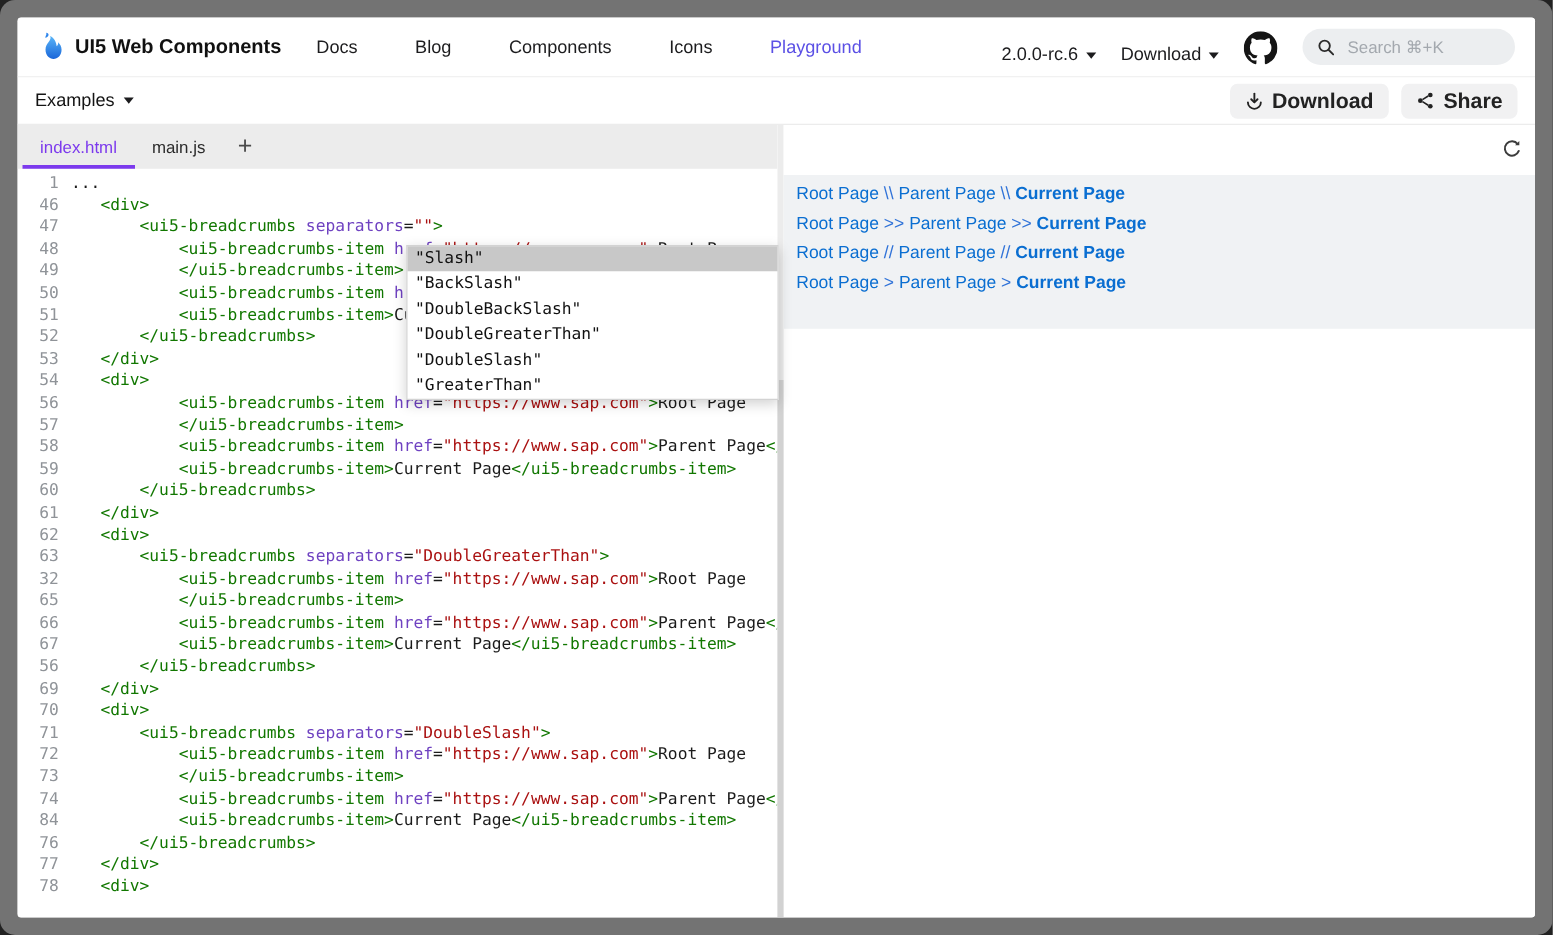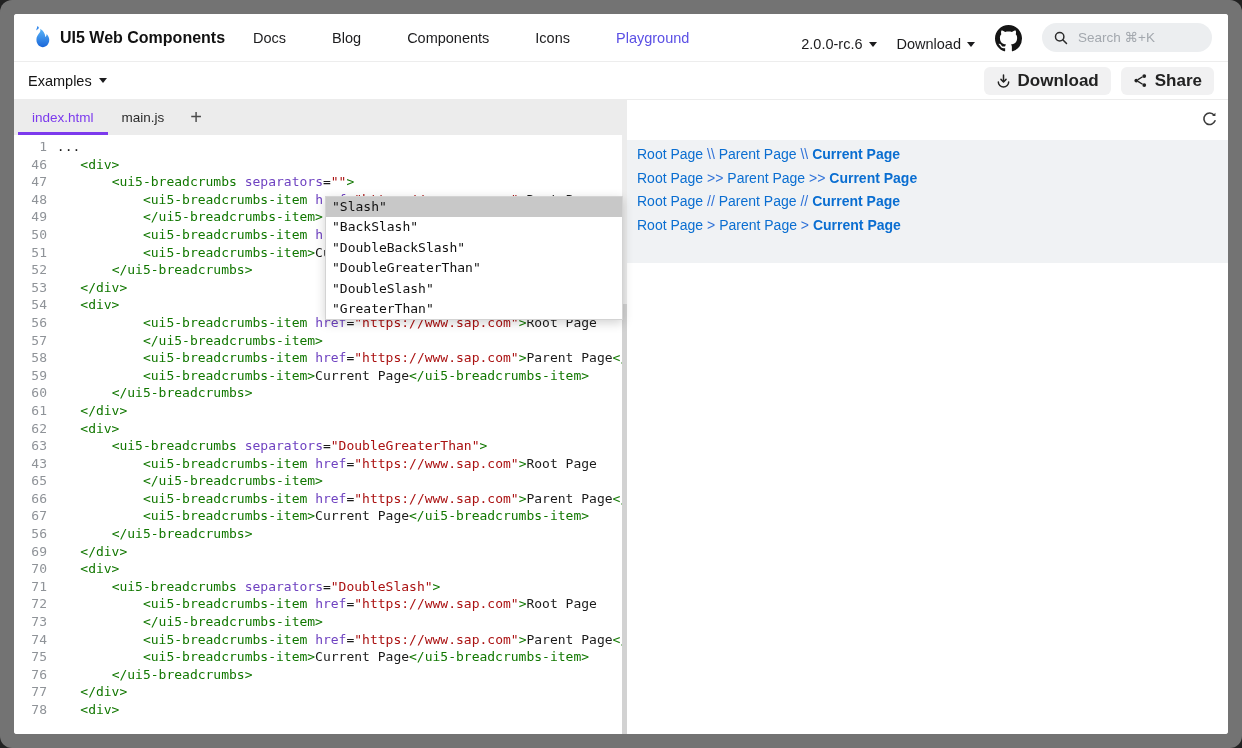"43" span.gutter { text: 43 -> 32 }
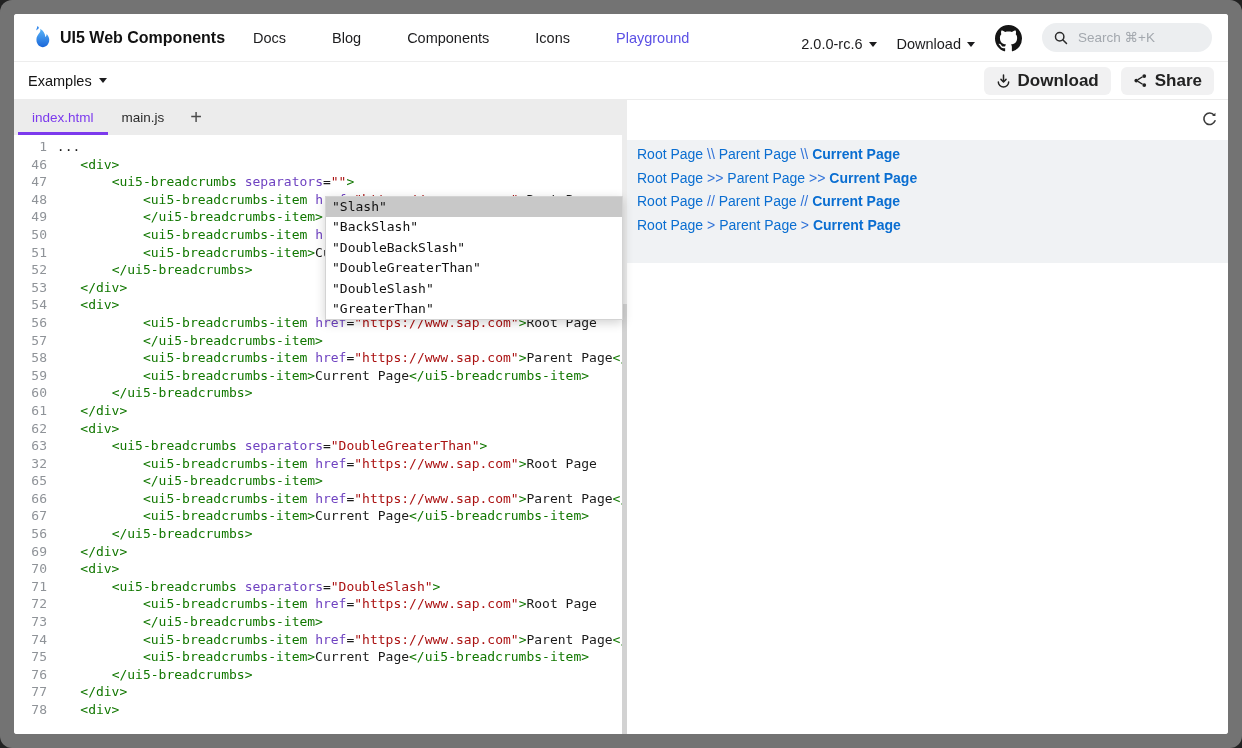"75" span.gutter { text: 75 -> 84 }
